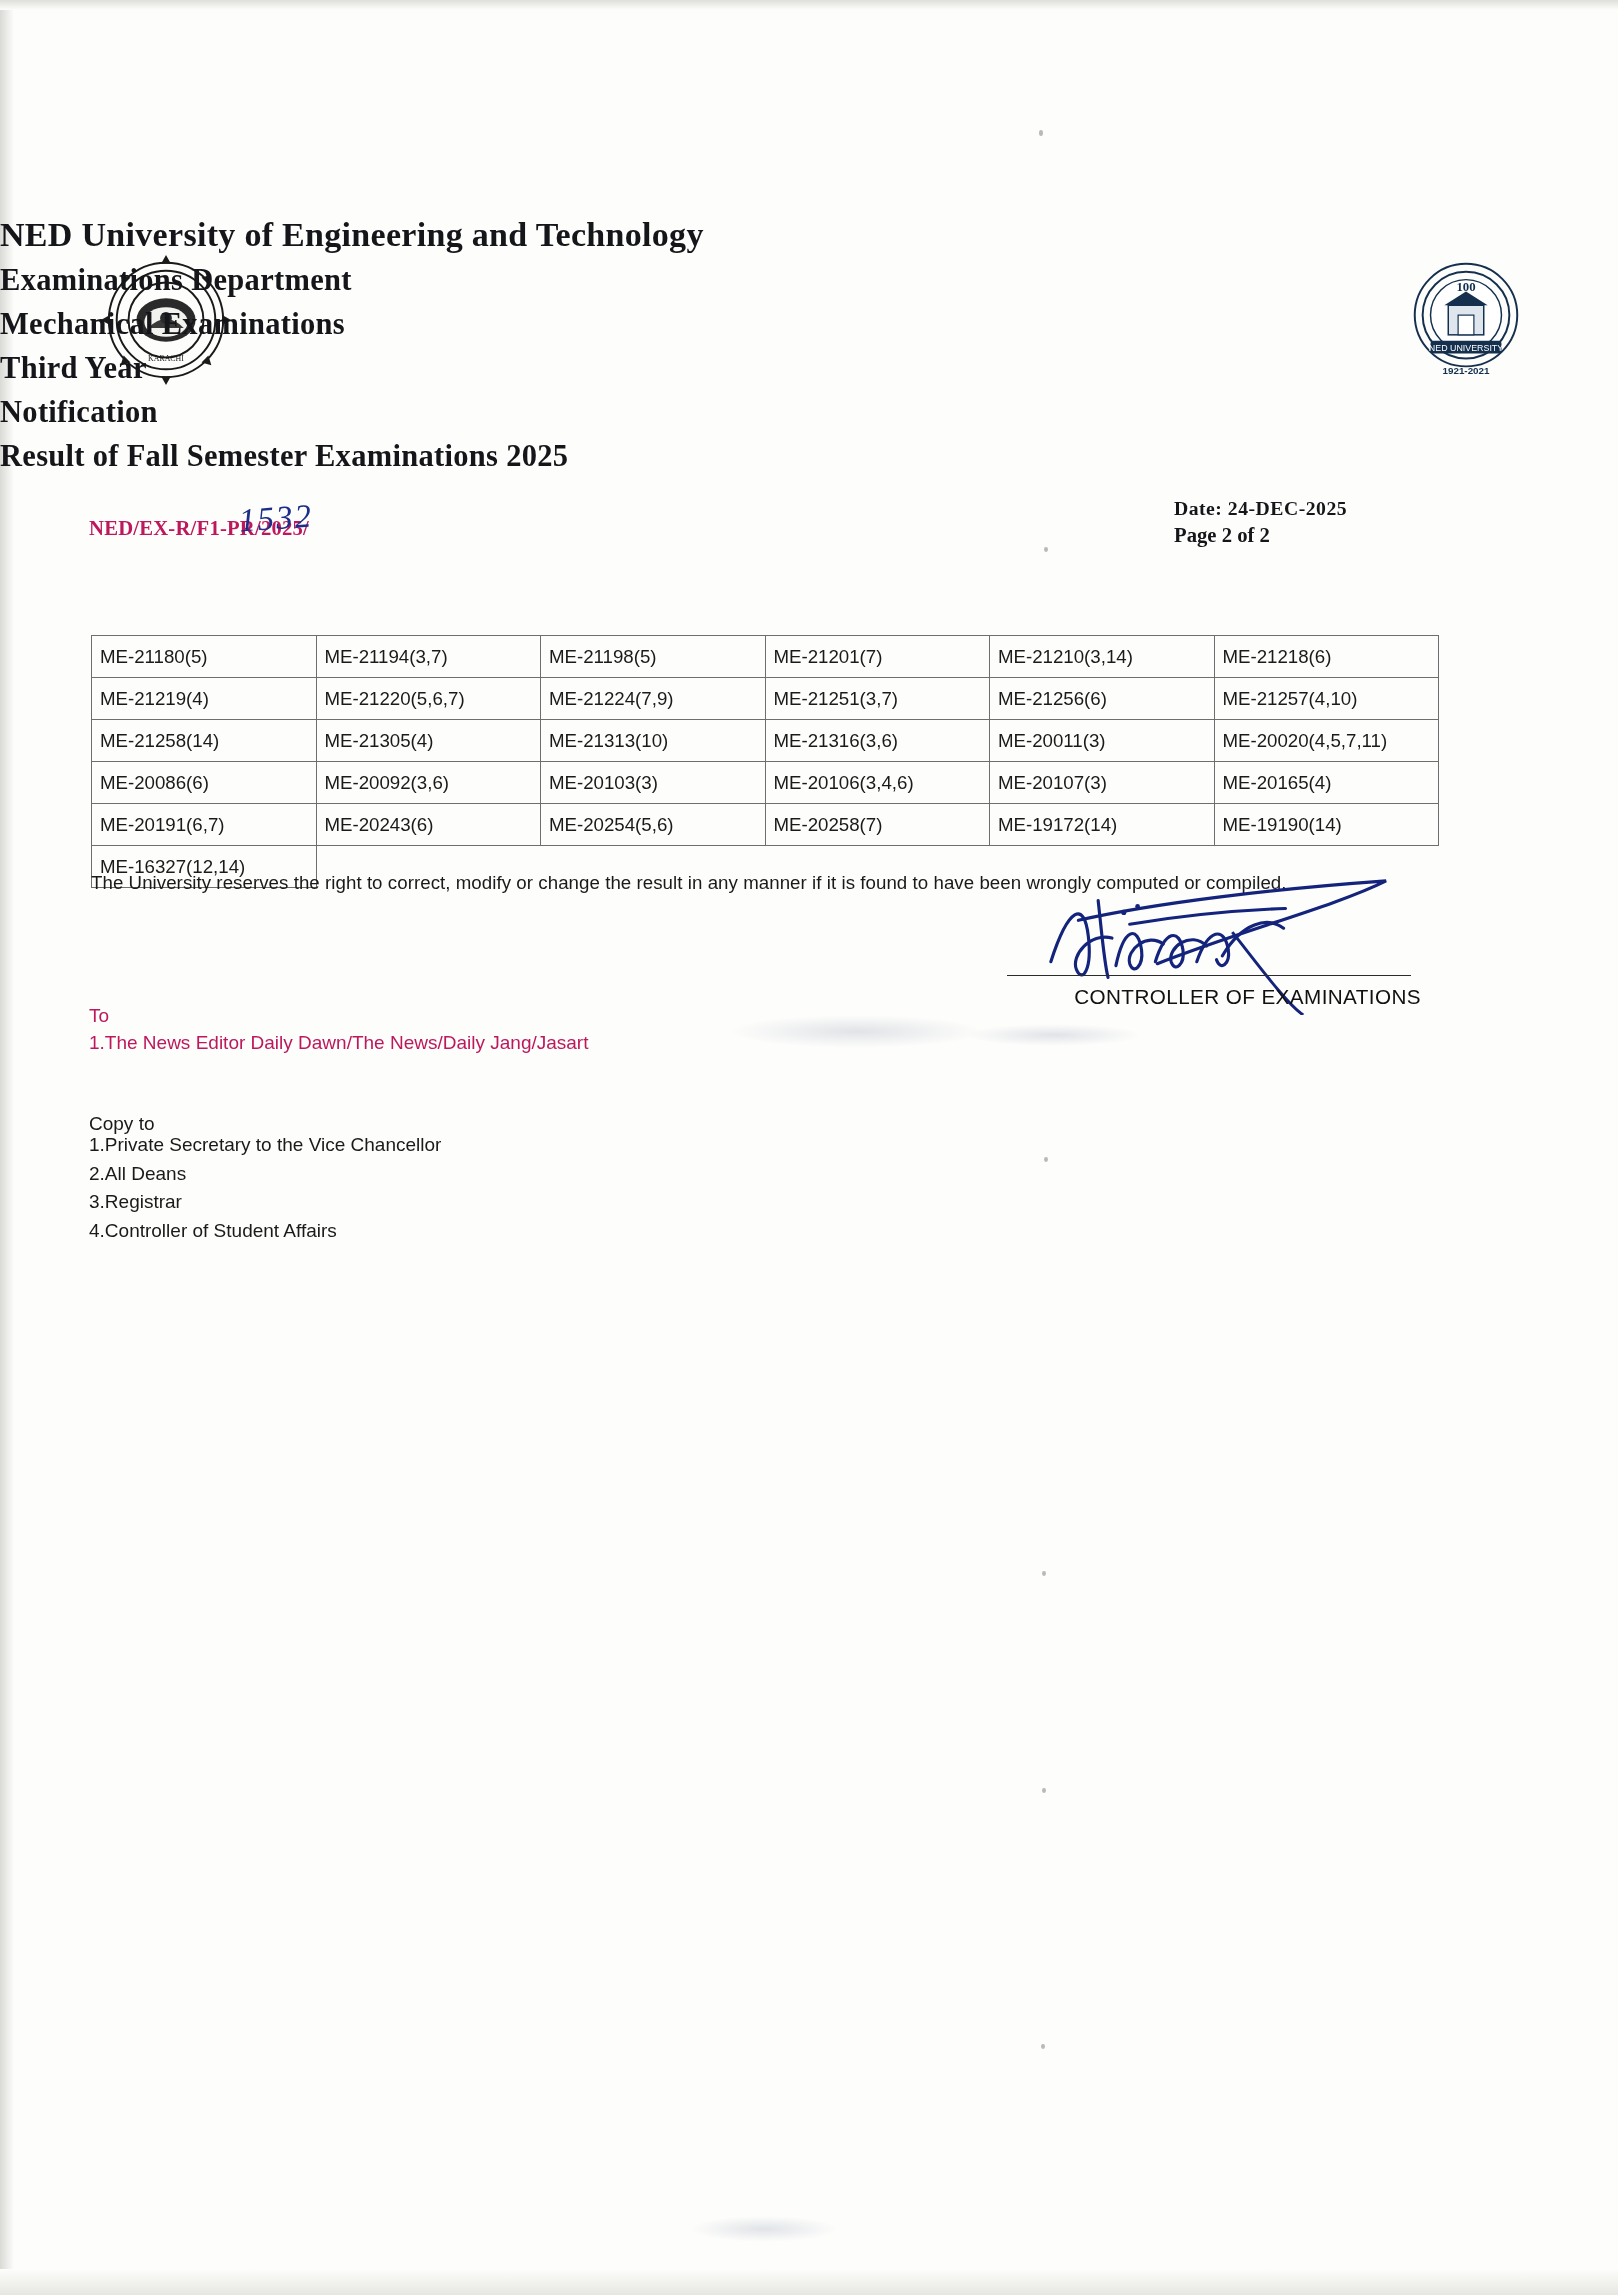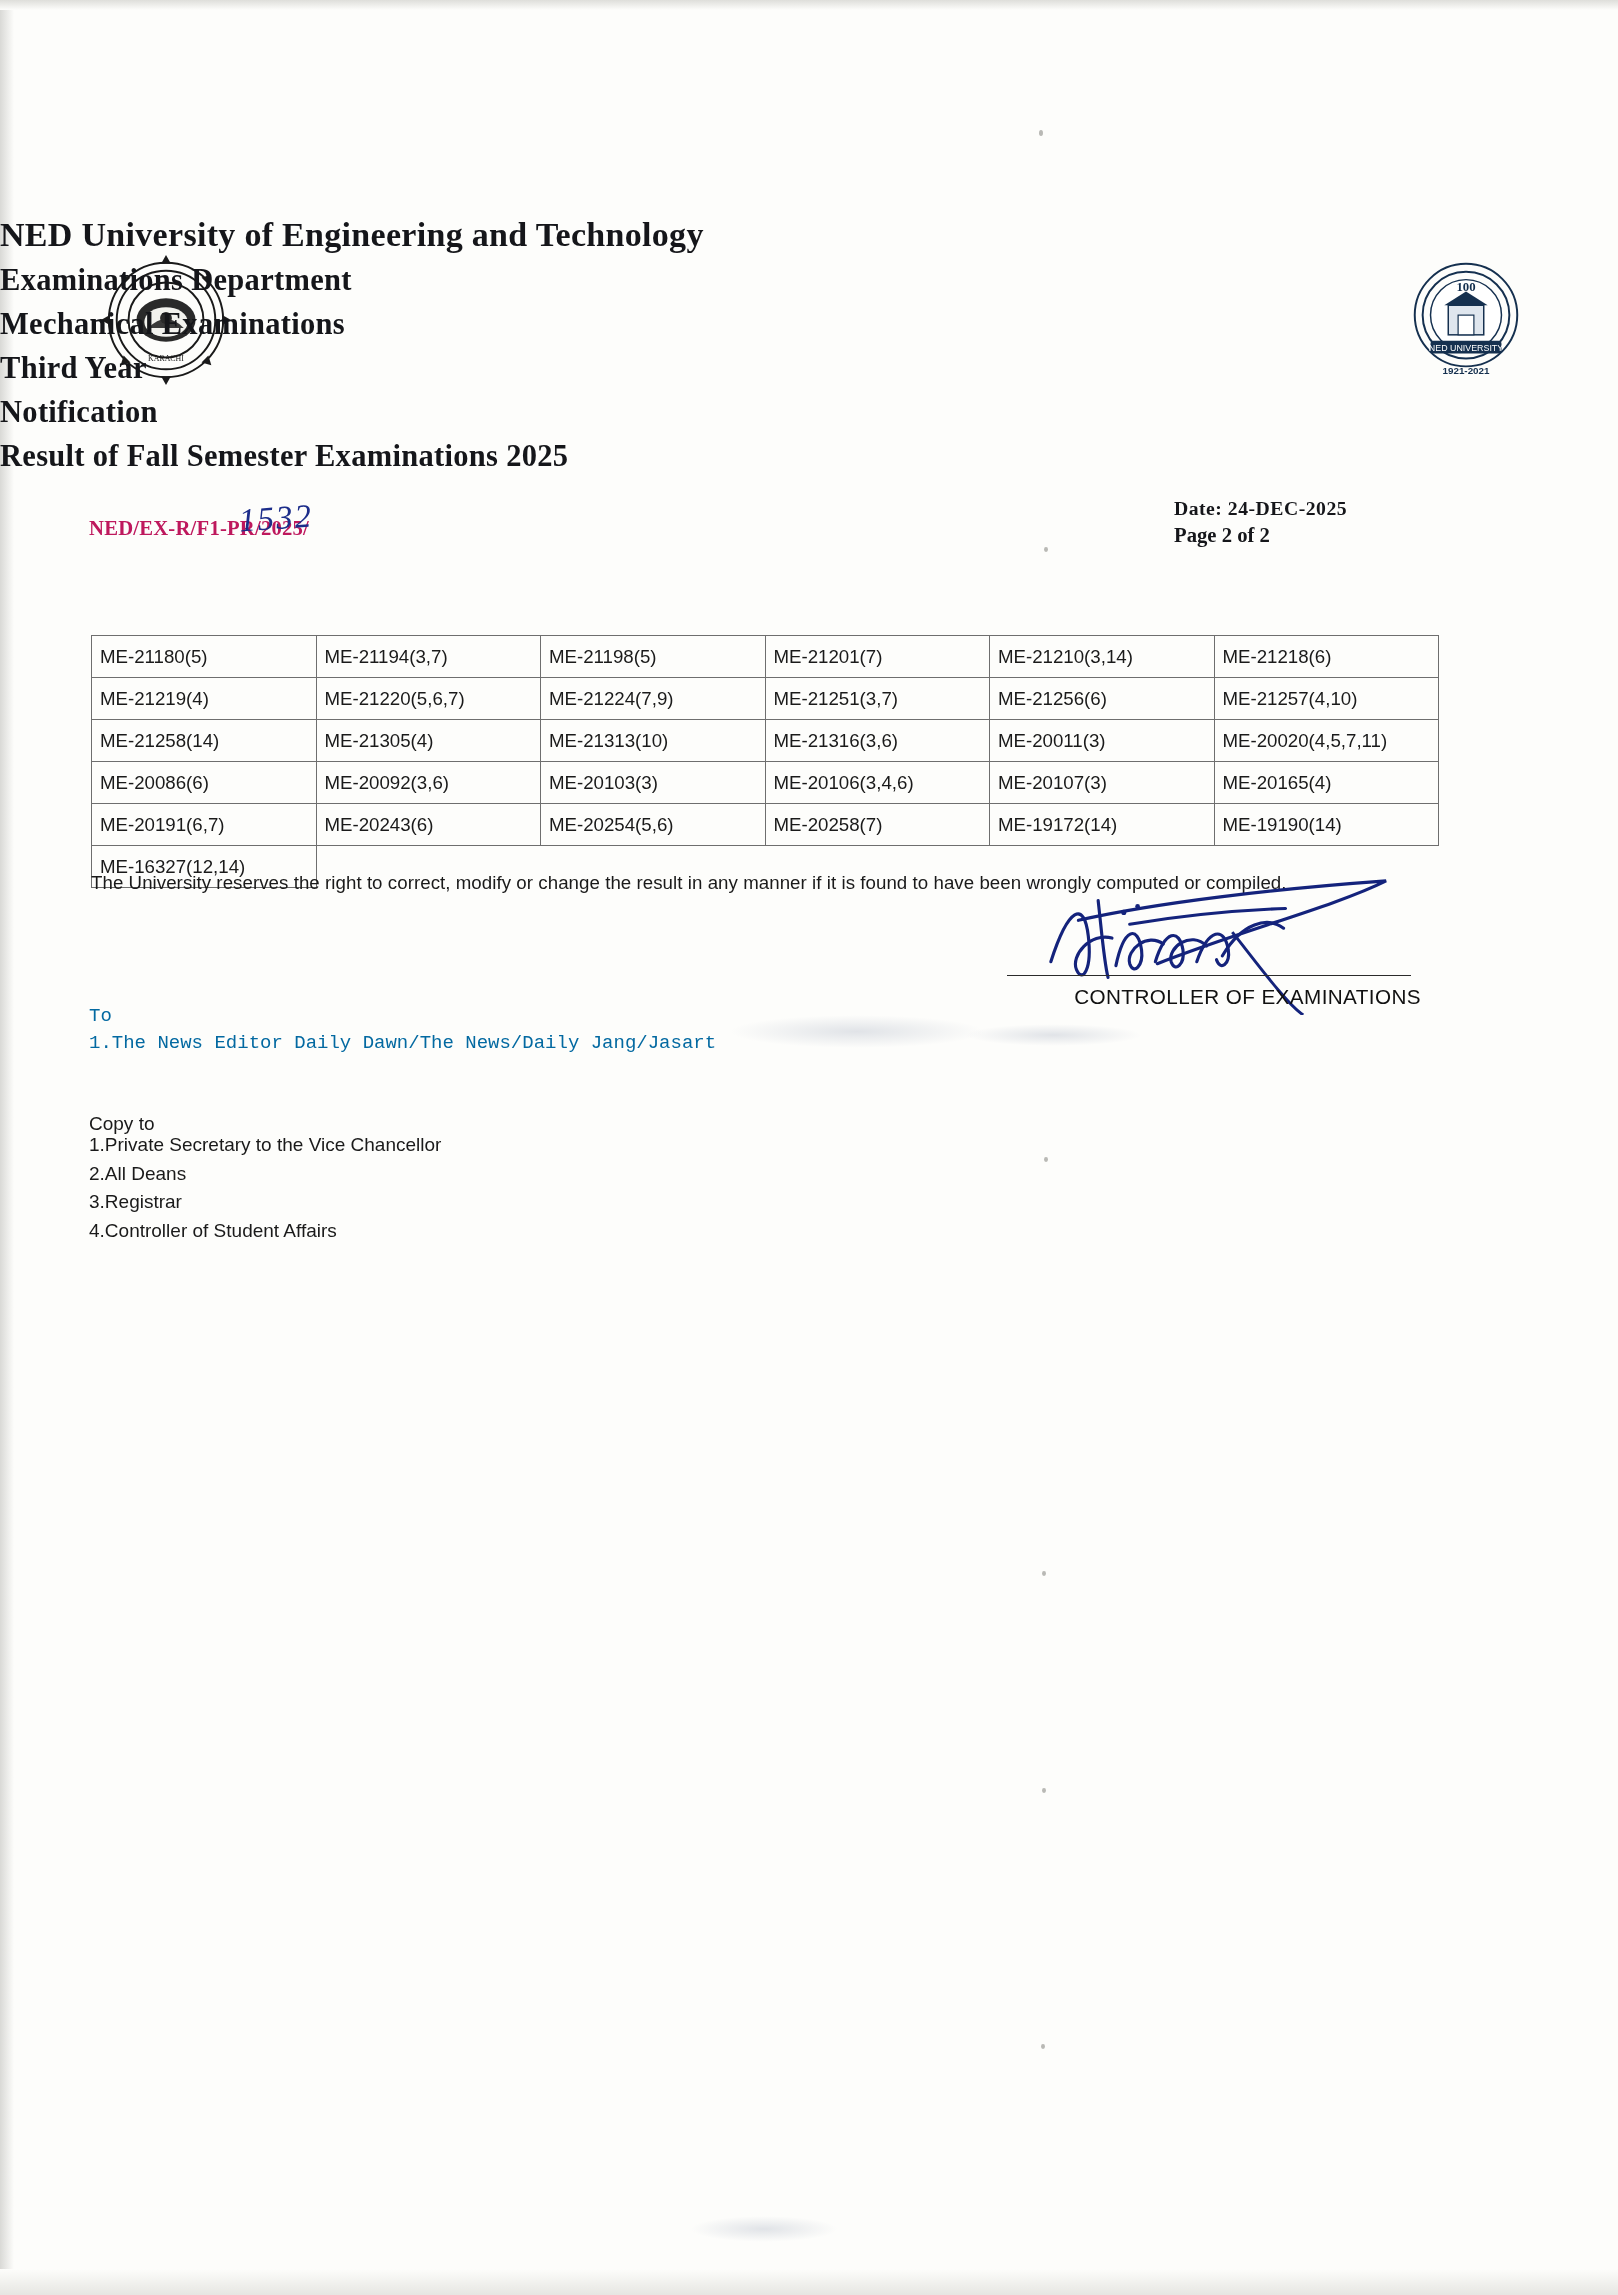"To" .to-block { color: #0369a1 -> #be185d; font-family: Liberation Mono, monospace -> none }
